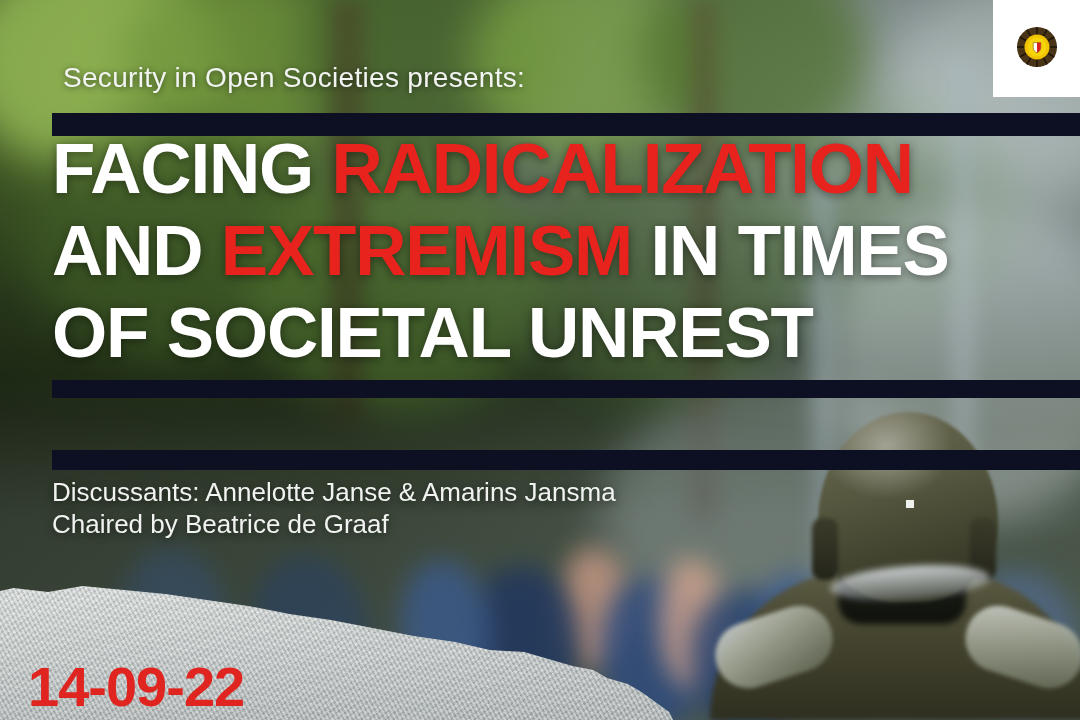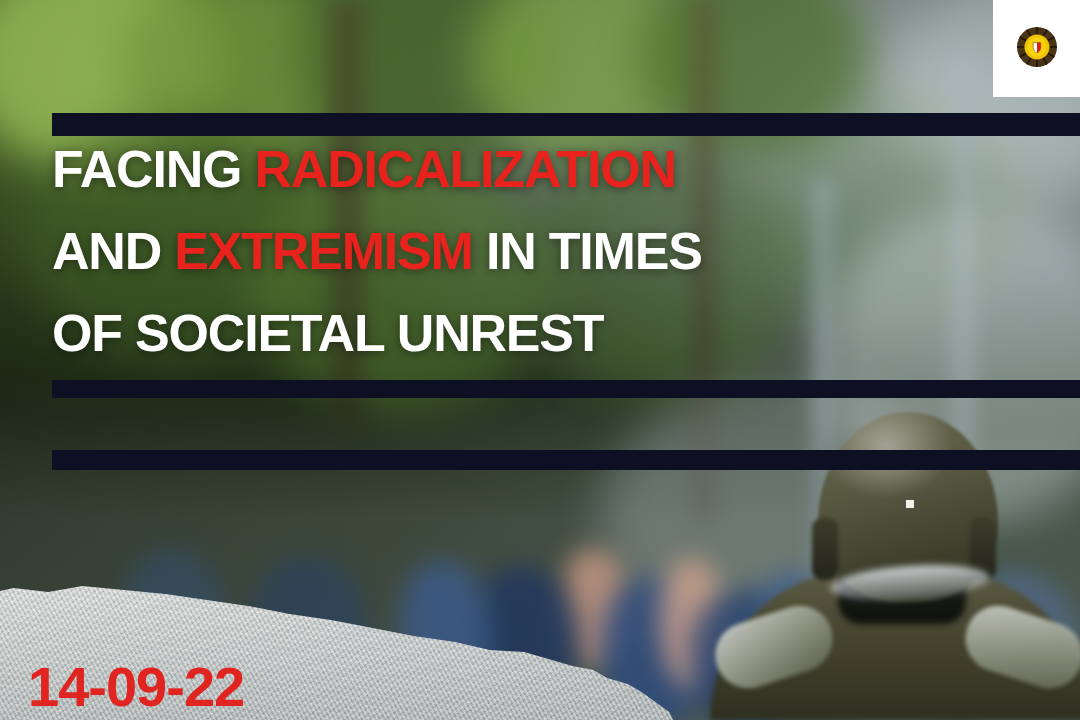"Security in Open Societies presents:" div.presents { html: none -> <div>Security in Open Societies presents:</div> }
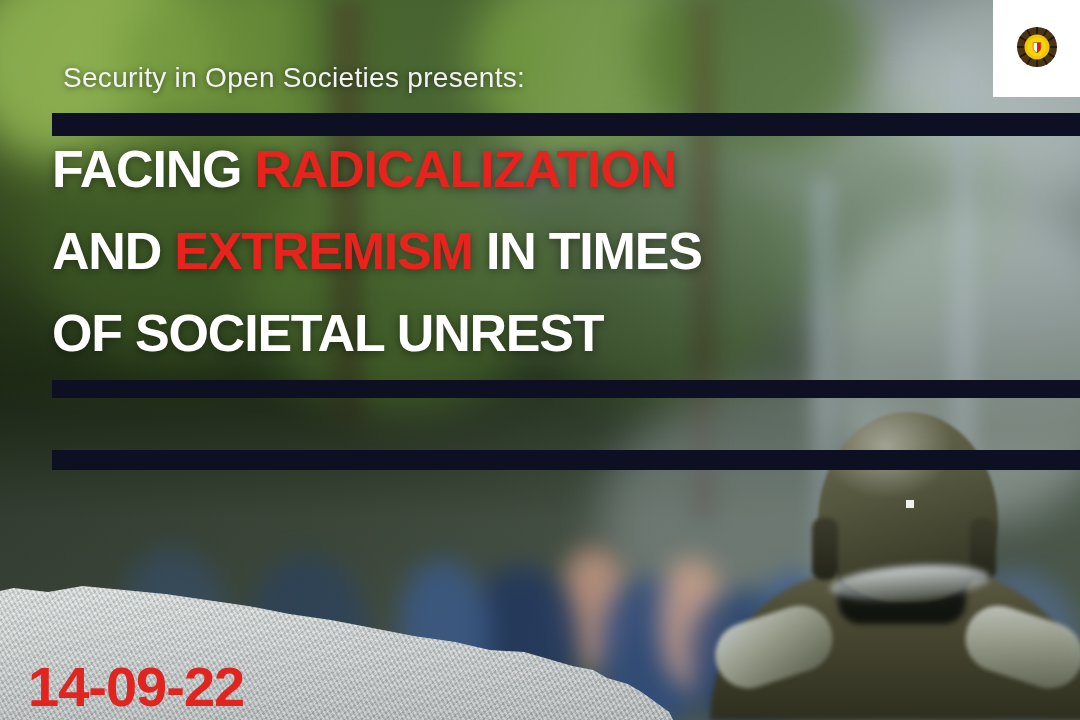"FACING RADICALIZATION" .headline { font-size: 52px -> 71px }
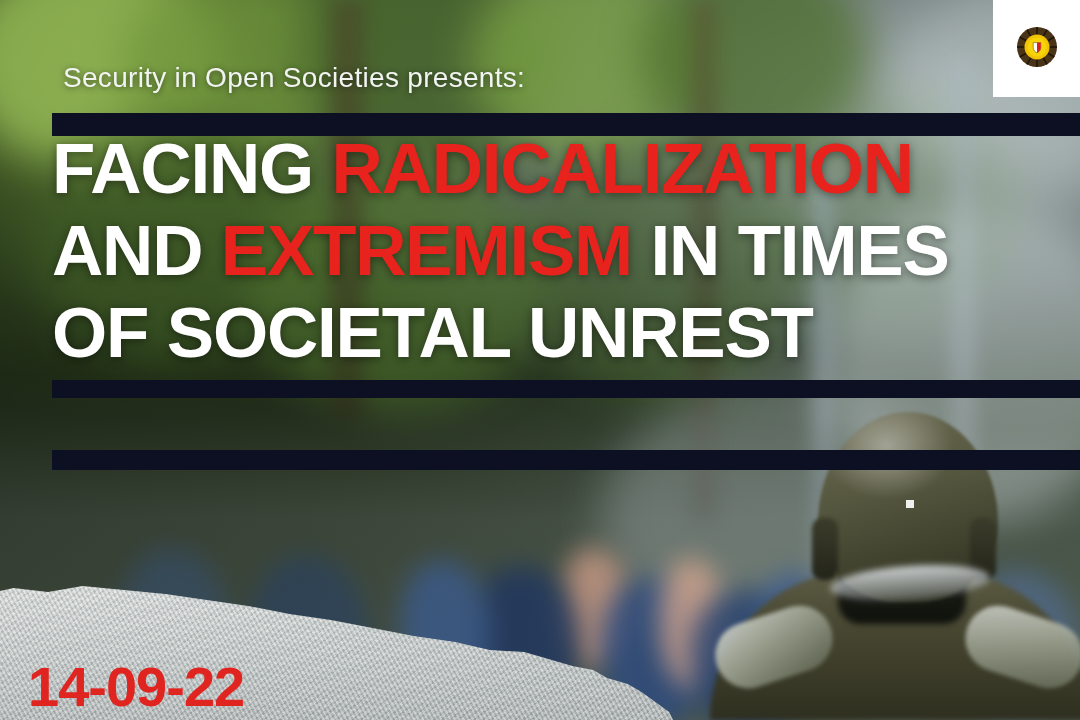"Discussants: Annelotte Janse & Amarins" div.credits { html: none -> <div> <div>Discussants: Annelotte Janse &amp; Amarins Jansma</div> <div>Chaired by Beatrice de Graaf</div> </div> }
